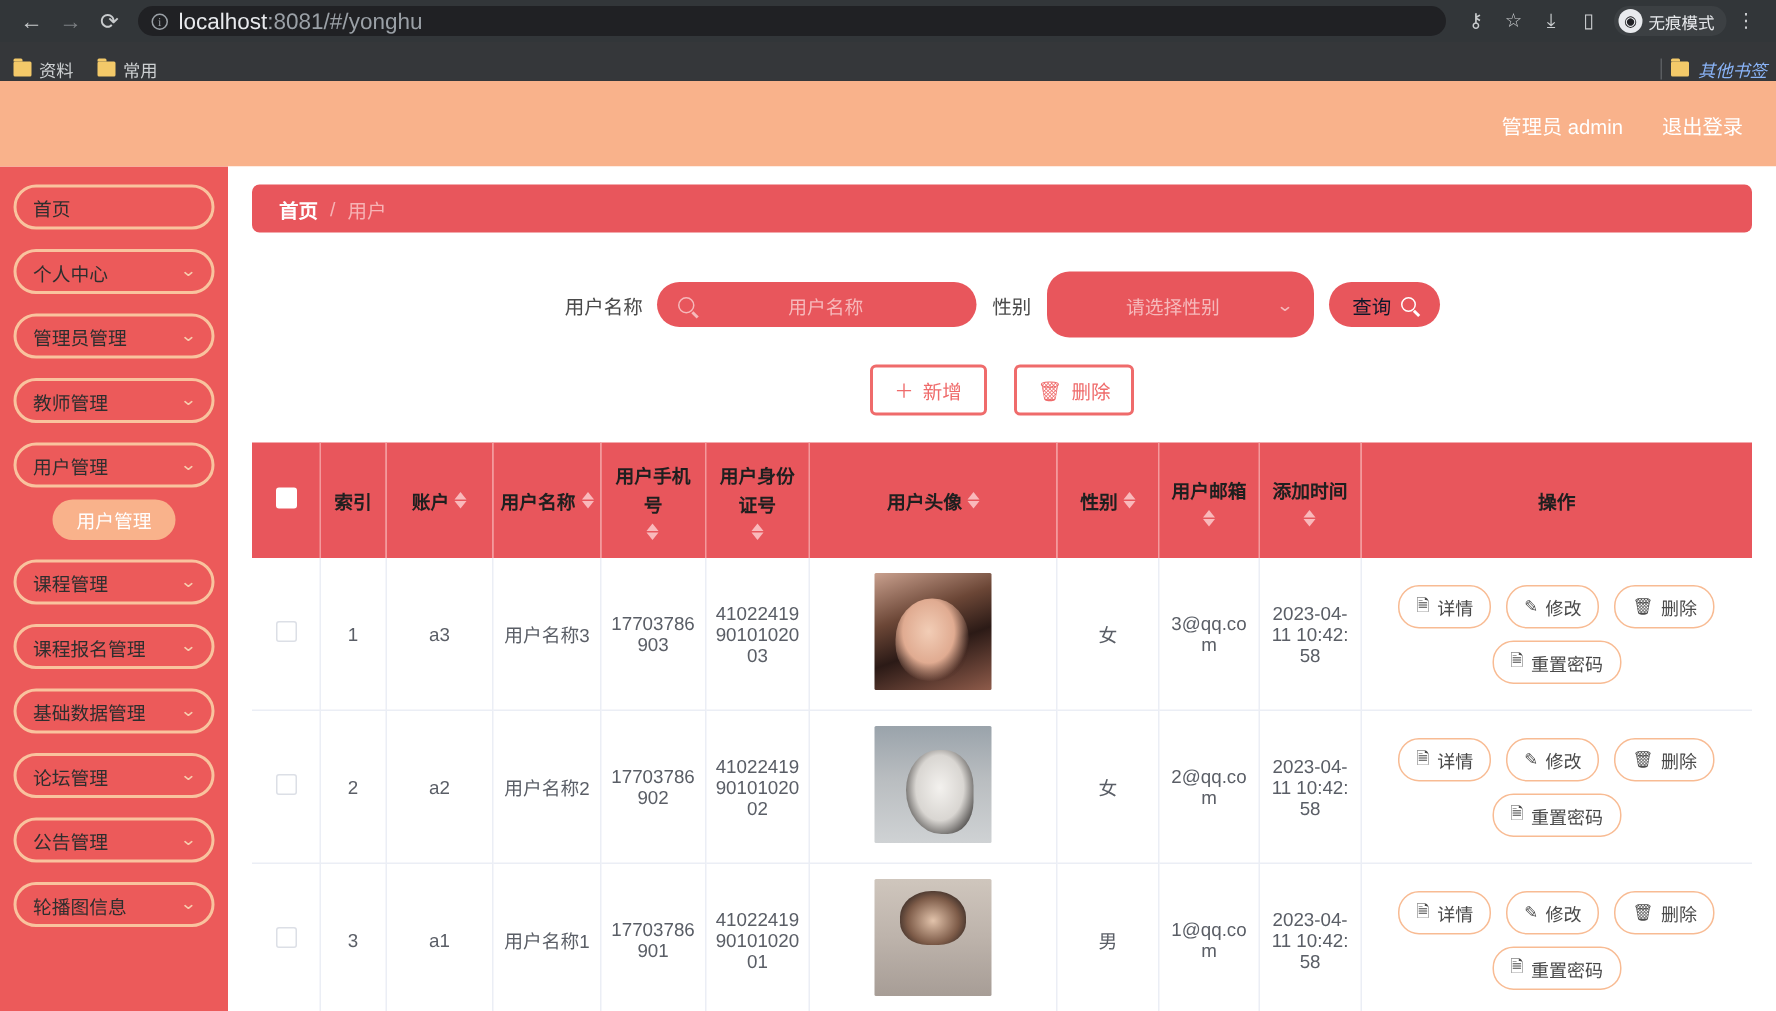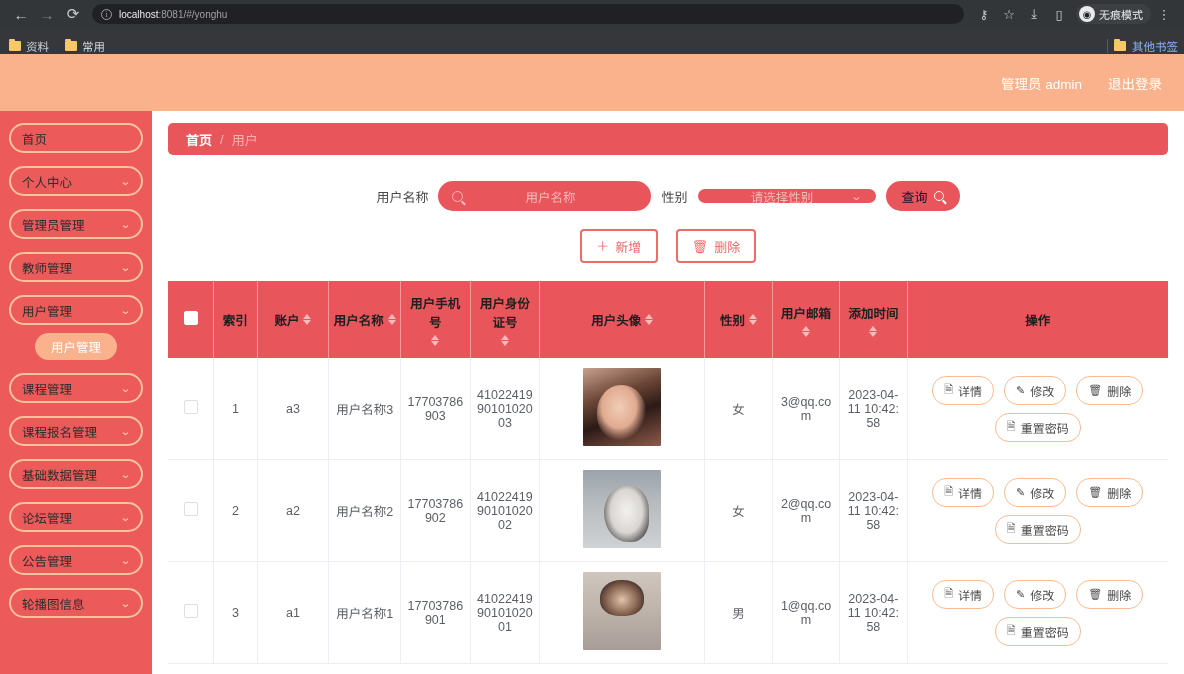"localhost:8081/#/yonghu" .omni-url { font-size: 10px -> 15px }
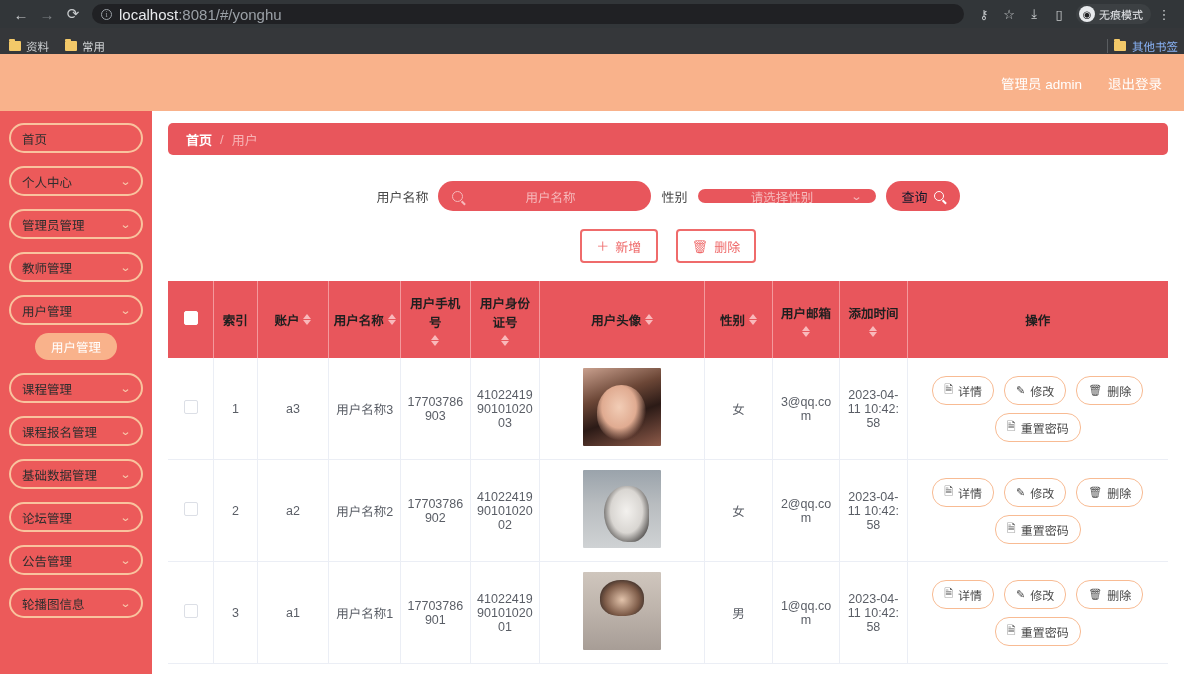"其他书签" .bm-other { font-style: none -> italic }
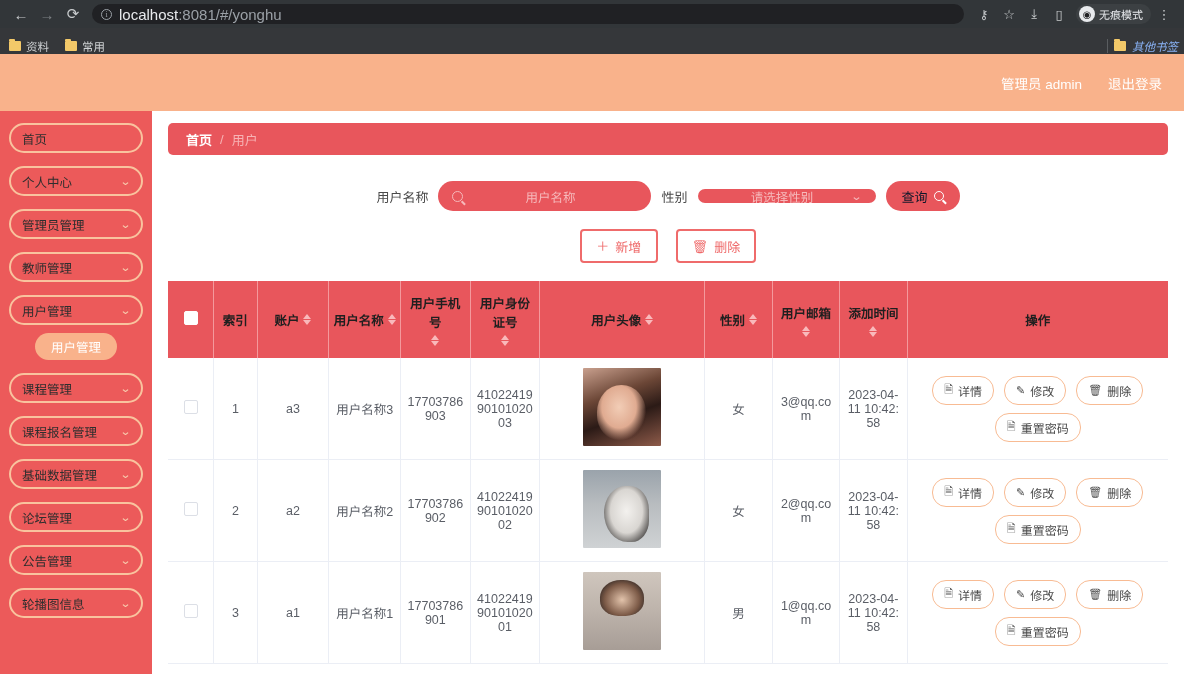"请选择性别" .fl-select { height: 14px -> 44px }
